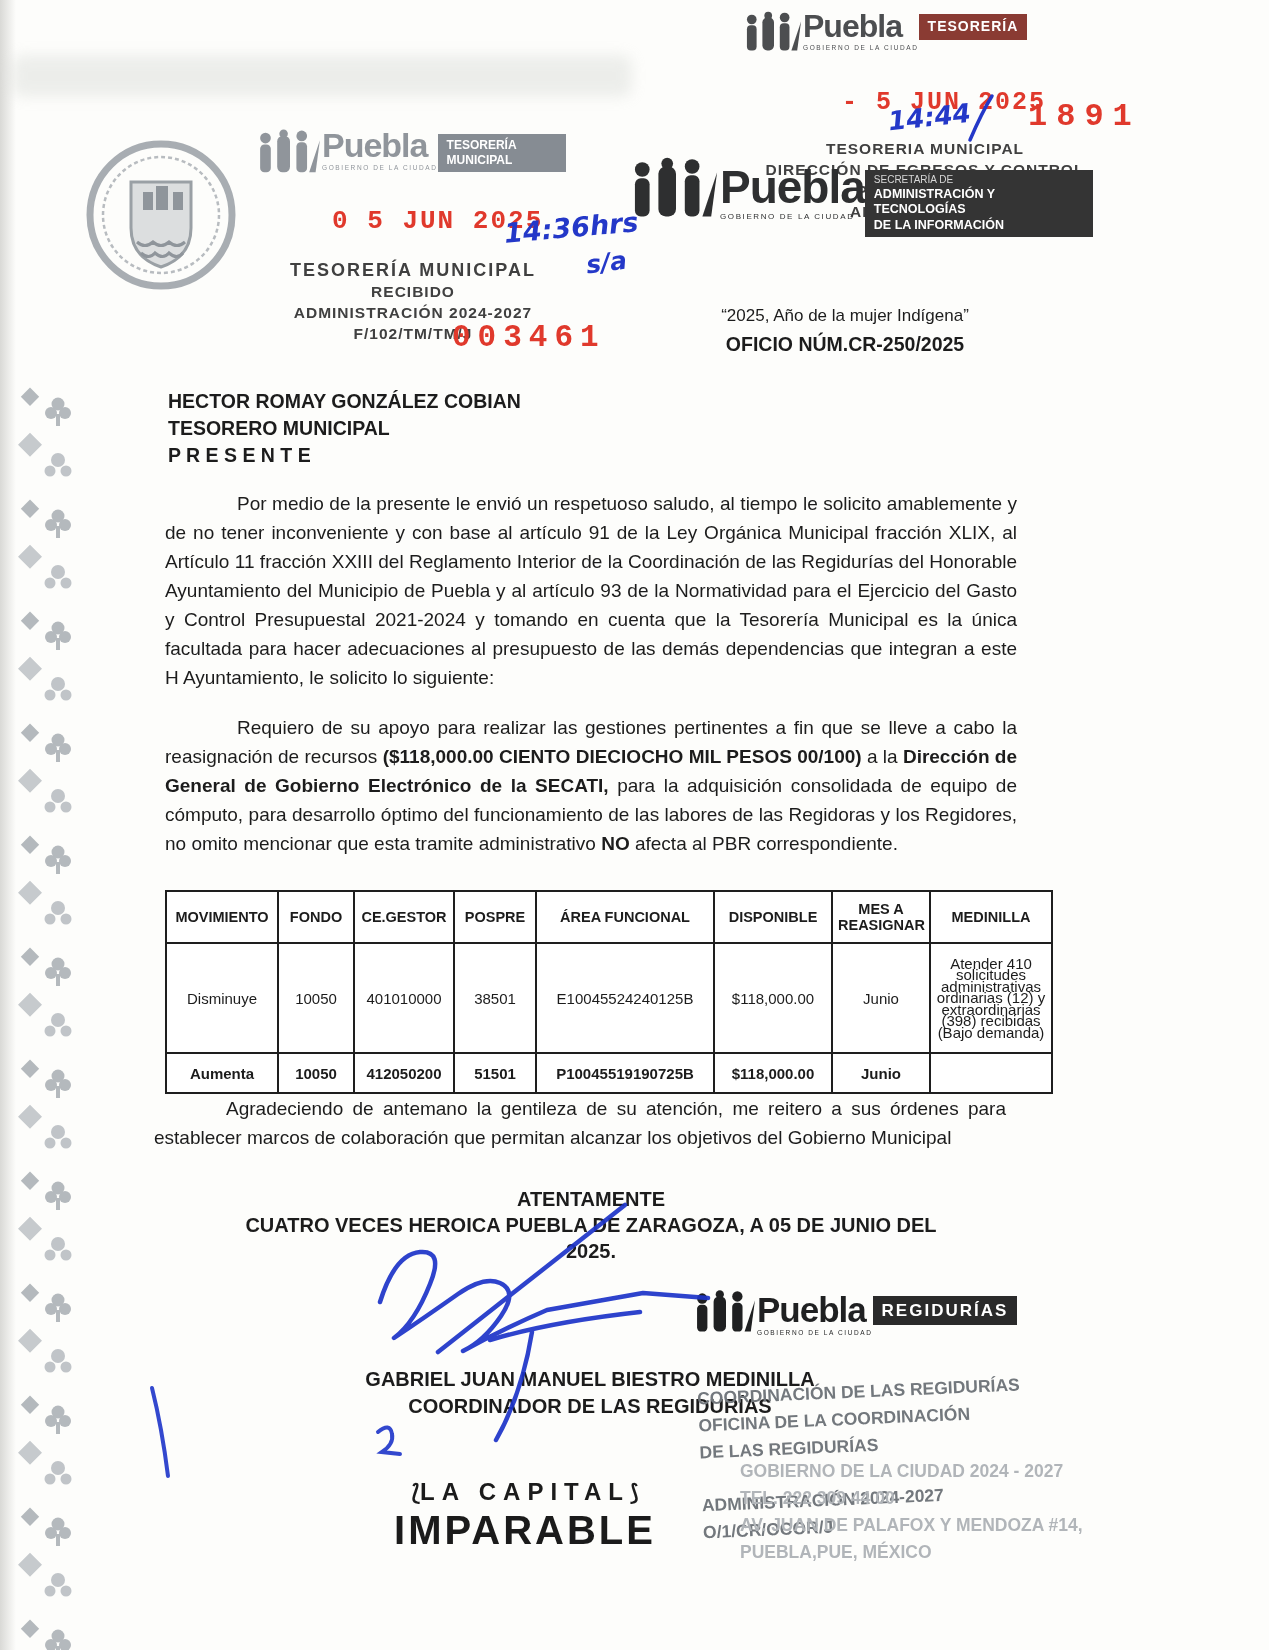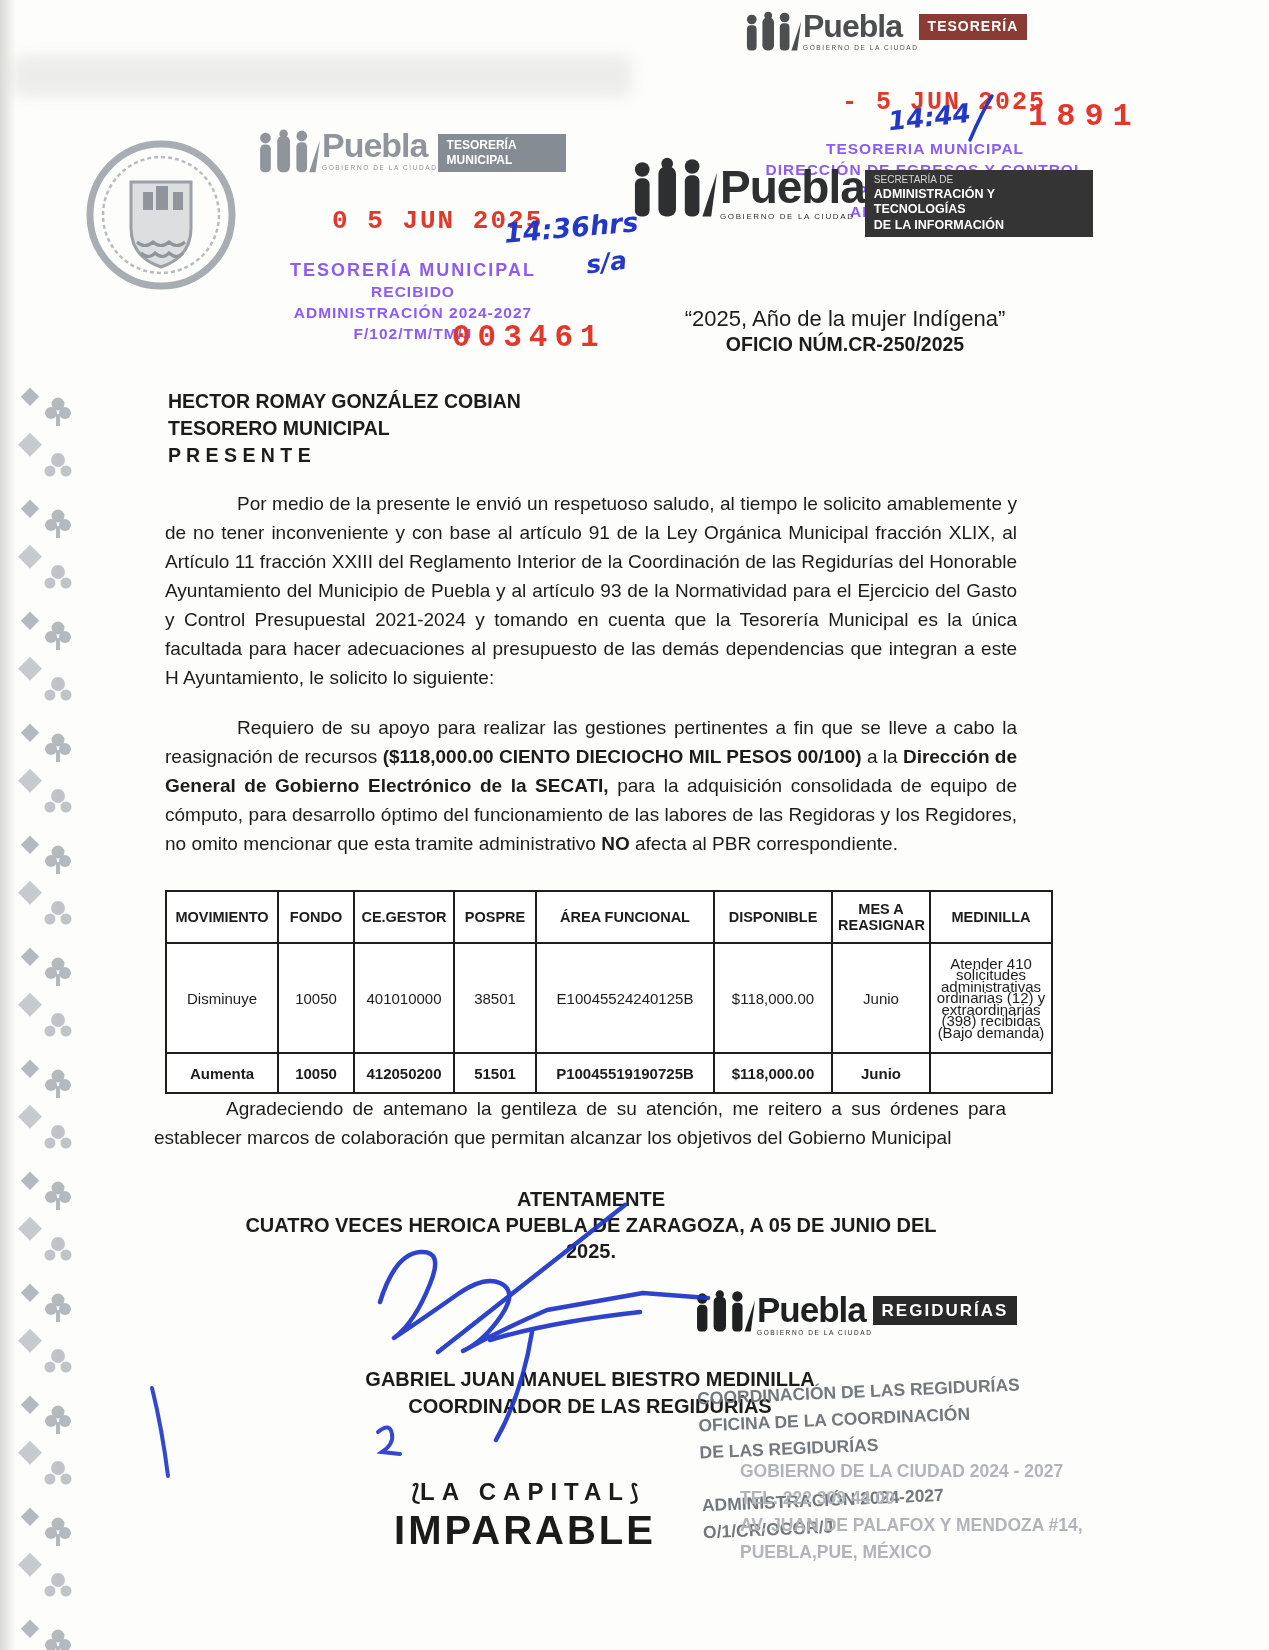"TESORERIA MUNICIPAL" .gray-stamp { color: #8b5cf6 -> #404040 }
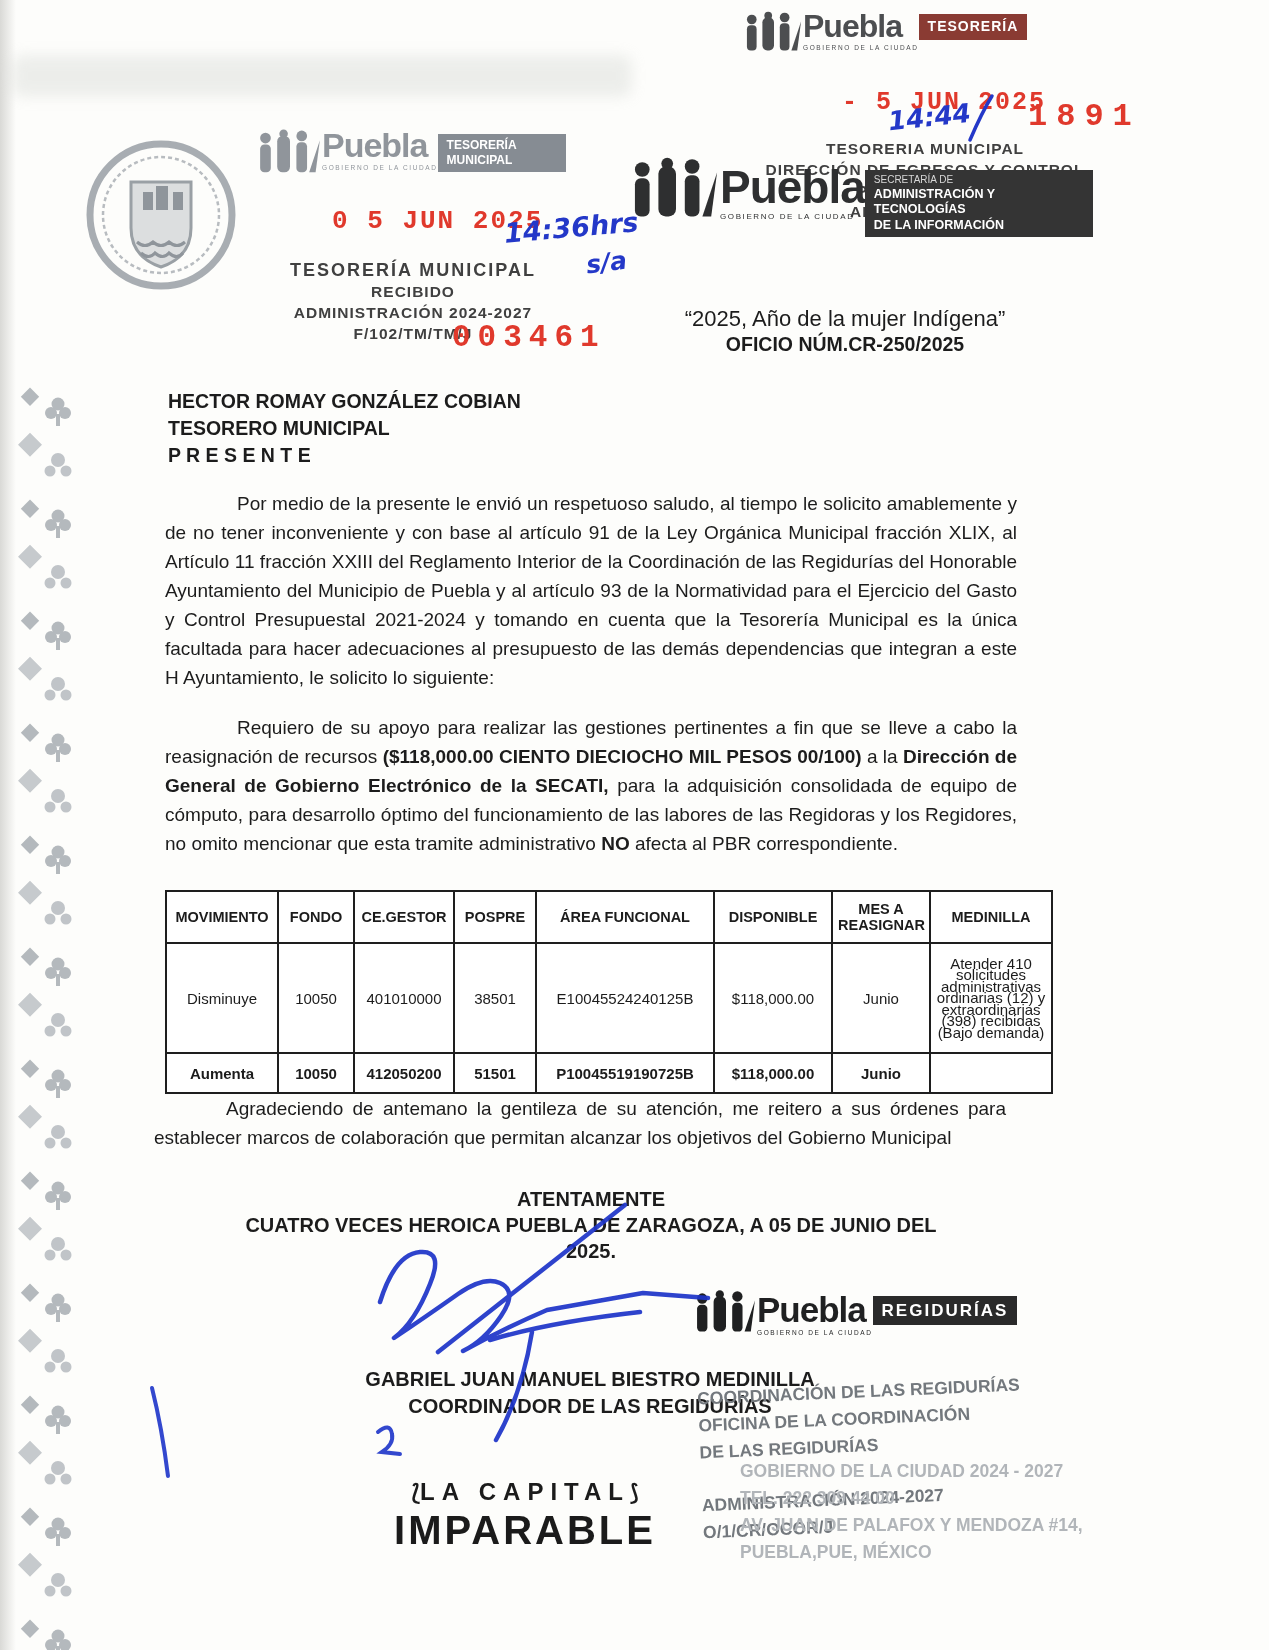"“2025, Año de la mujer" div.abs { font-size: 22px -> 17px }
